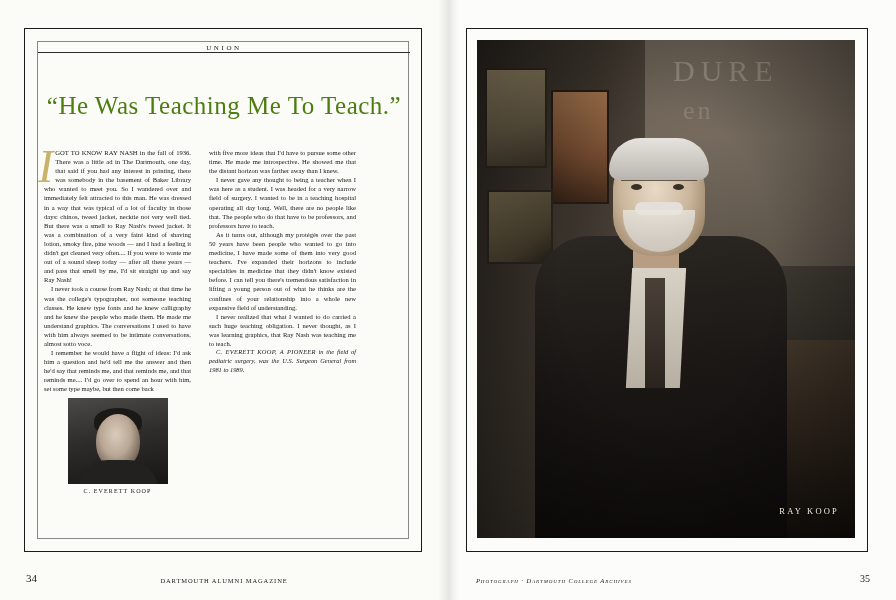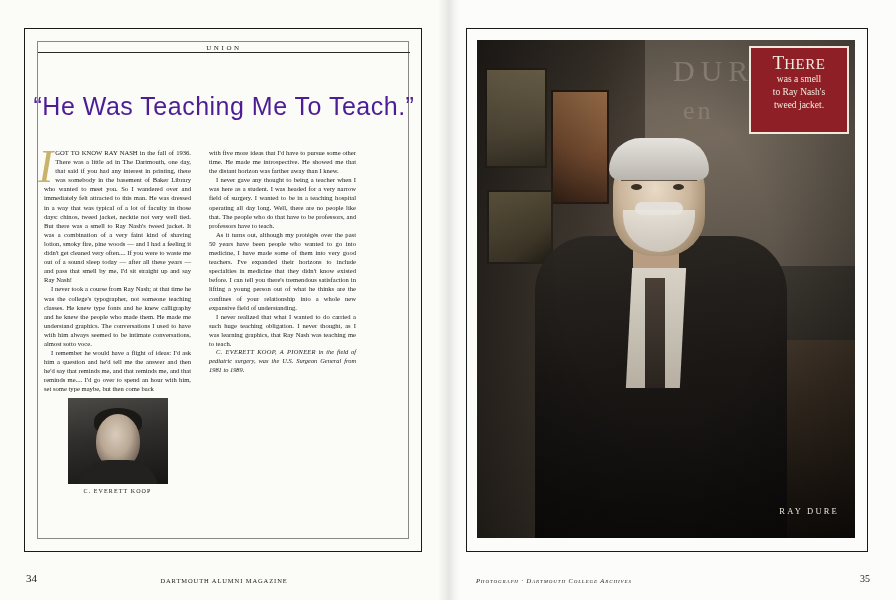"THERE" div.pull-quote { html: <div> <div><span>T</span><span>HERE</span></div> <div>was a smell</div> <div>to Ray Nash's</div> <div>tweed jacket.</div> </div> -> none }
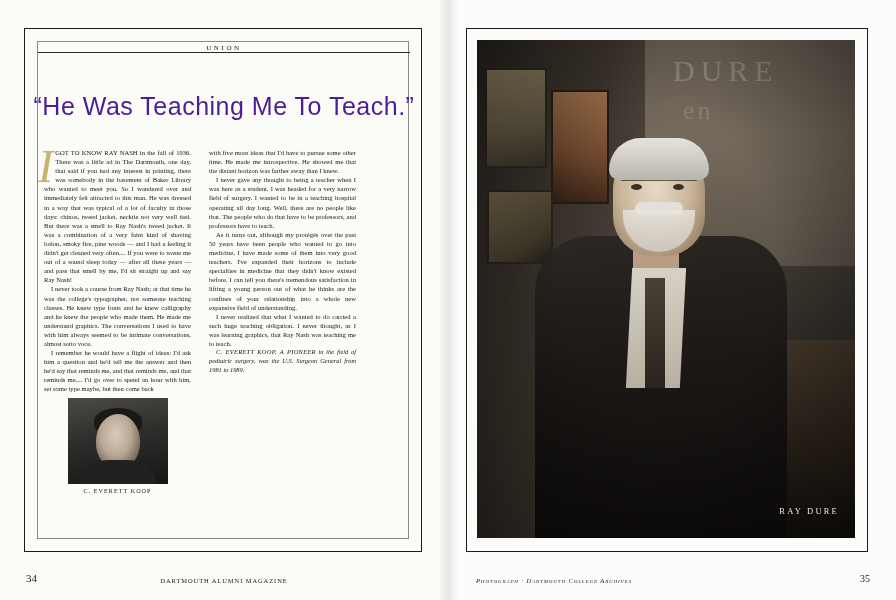"“He Was Teaching Me To" .headline { color: #4c1d95 -> #4d7c0f; font-family: Liberation Sans, sans-serif -> Liberation Serif, serif }
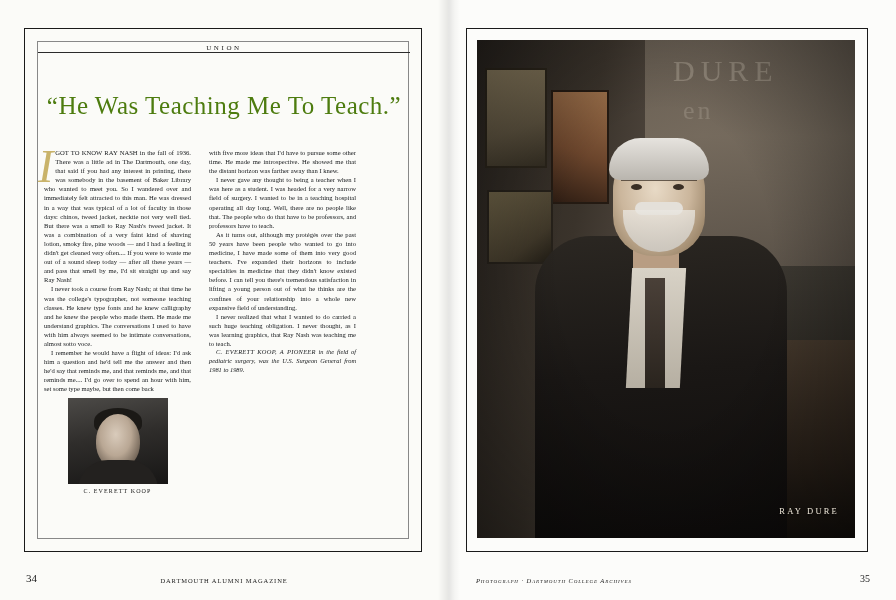"RAY DURE" div.photo-name { text: DURE -> KOOP }
